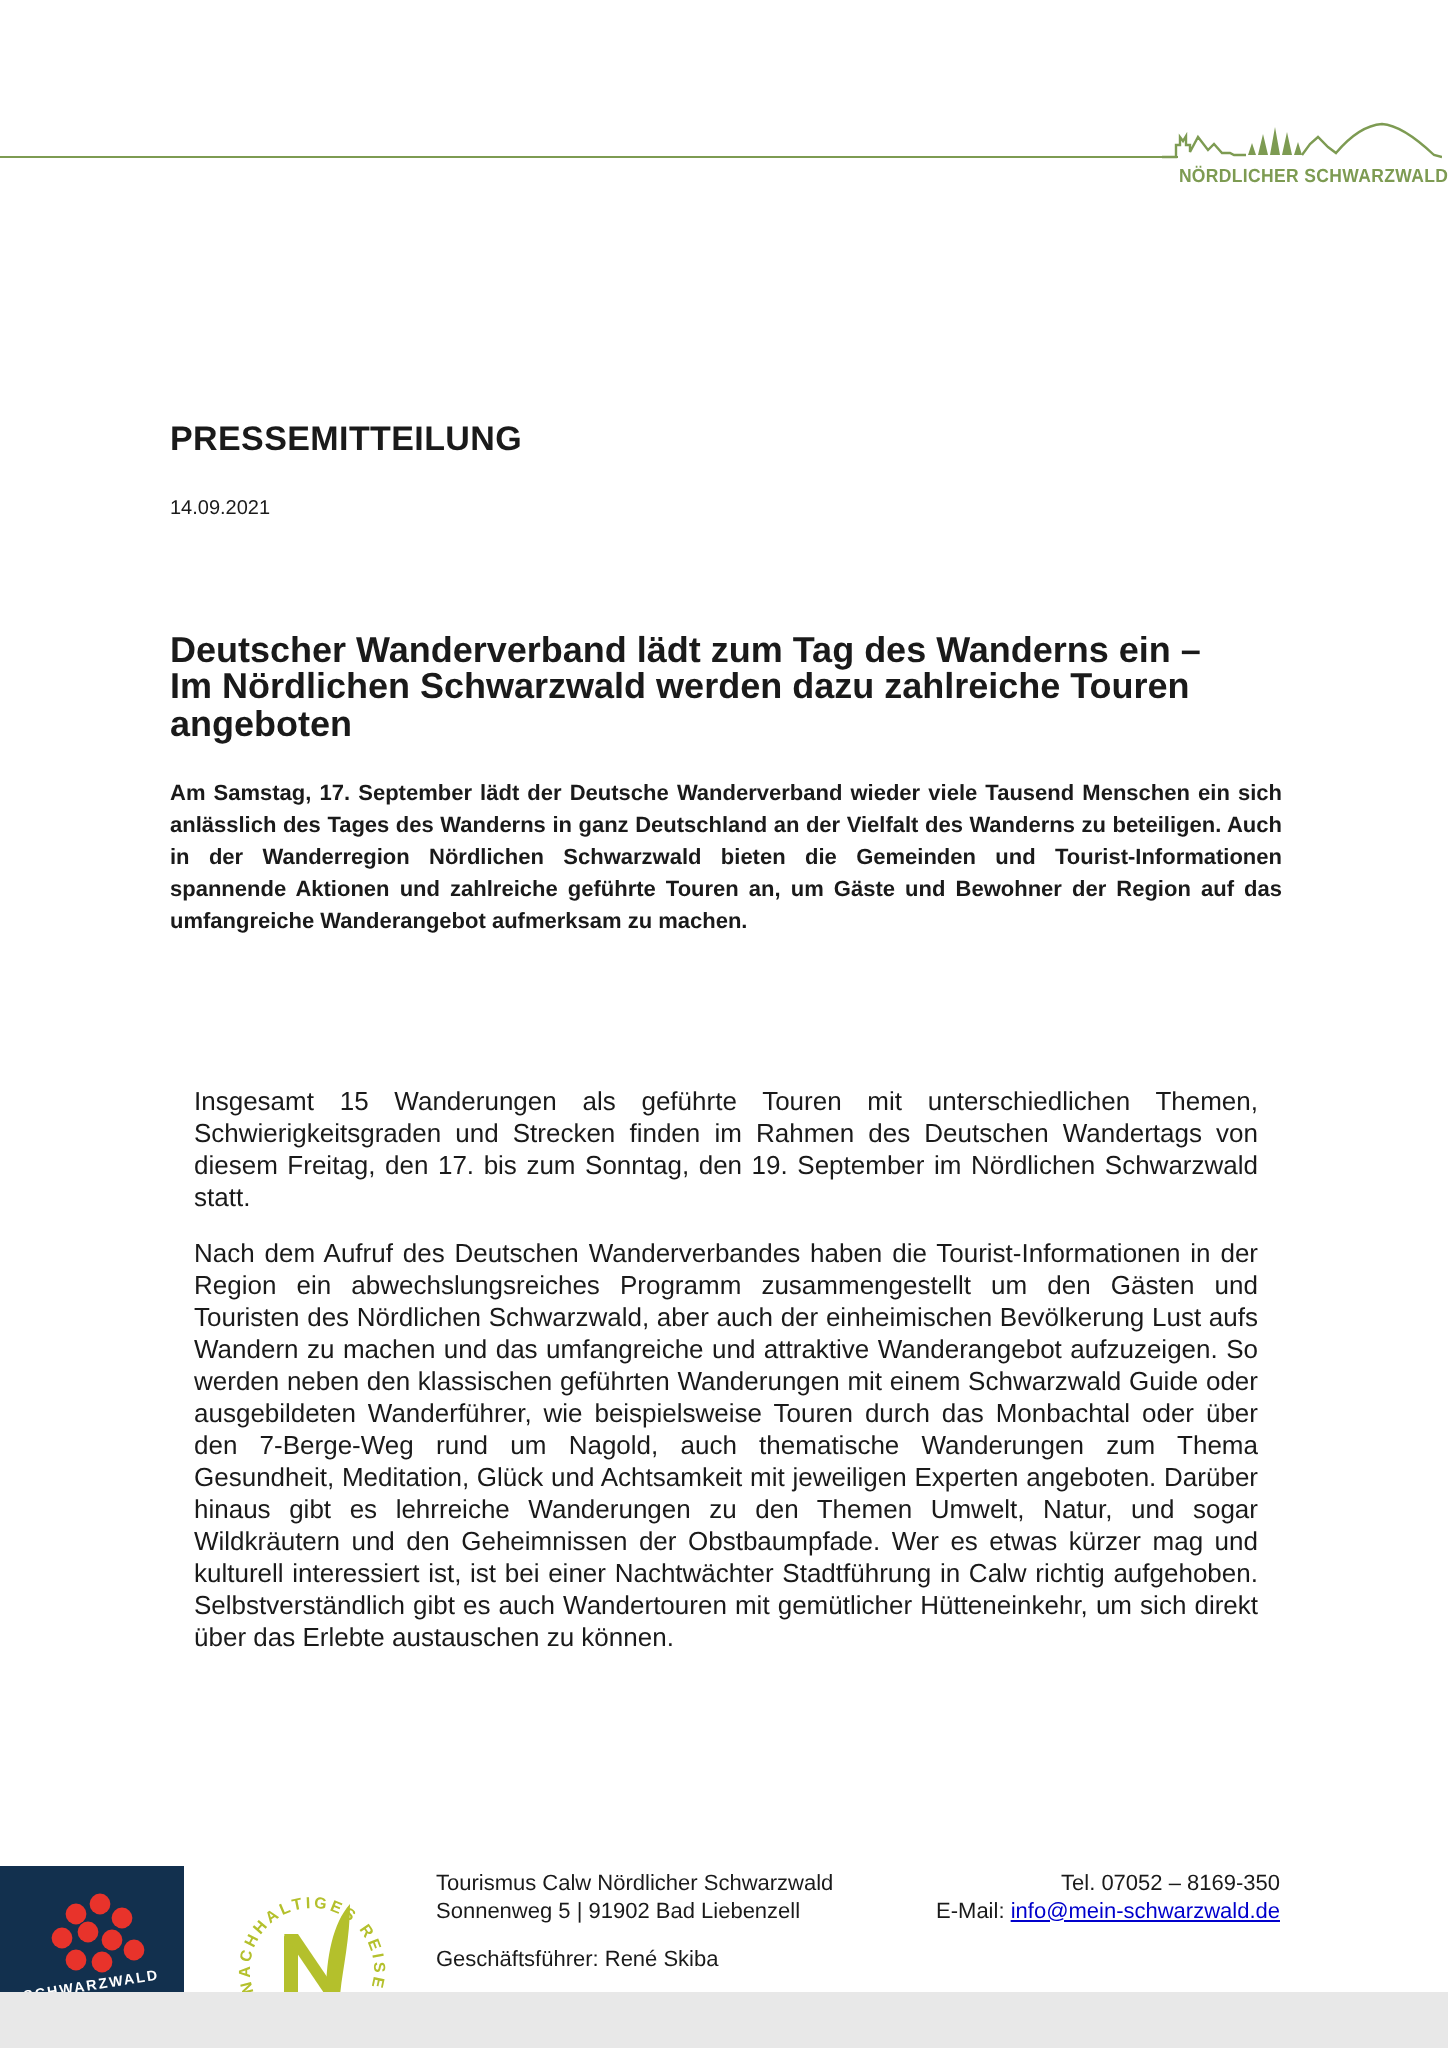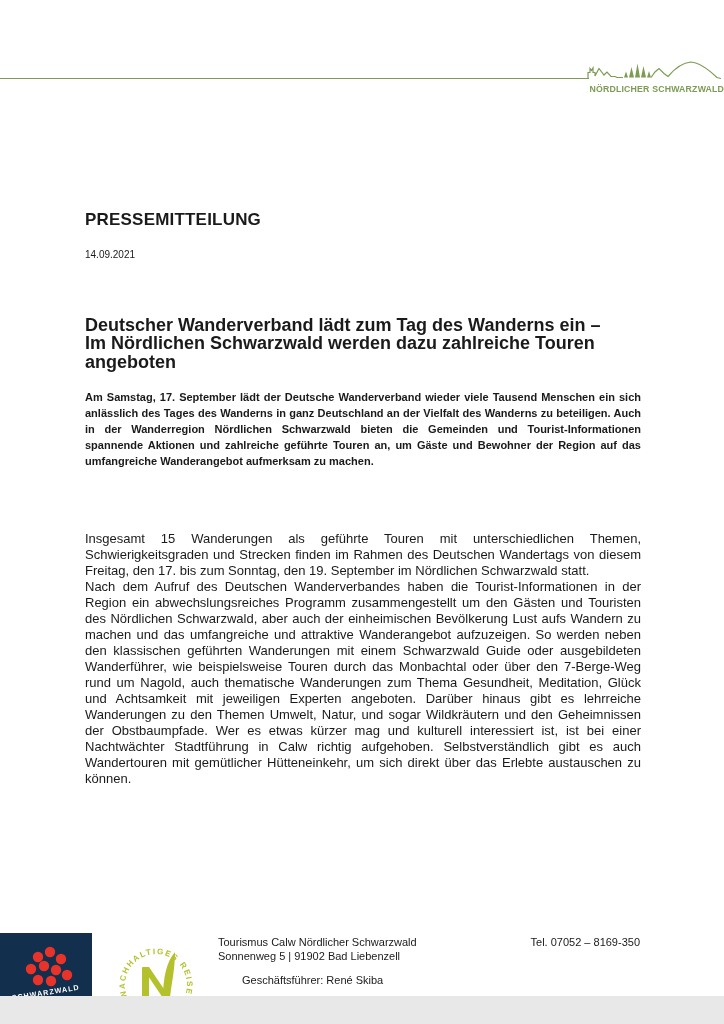"Insgesamt 15 Wanderungen als geführte" .body-text p { margin: 0 -> 12px }
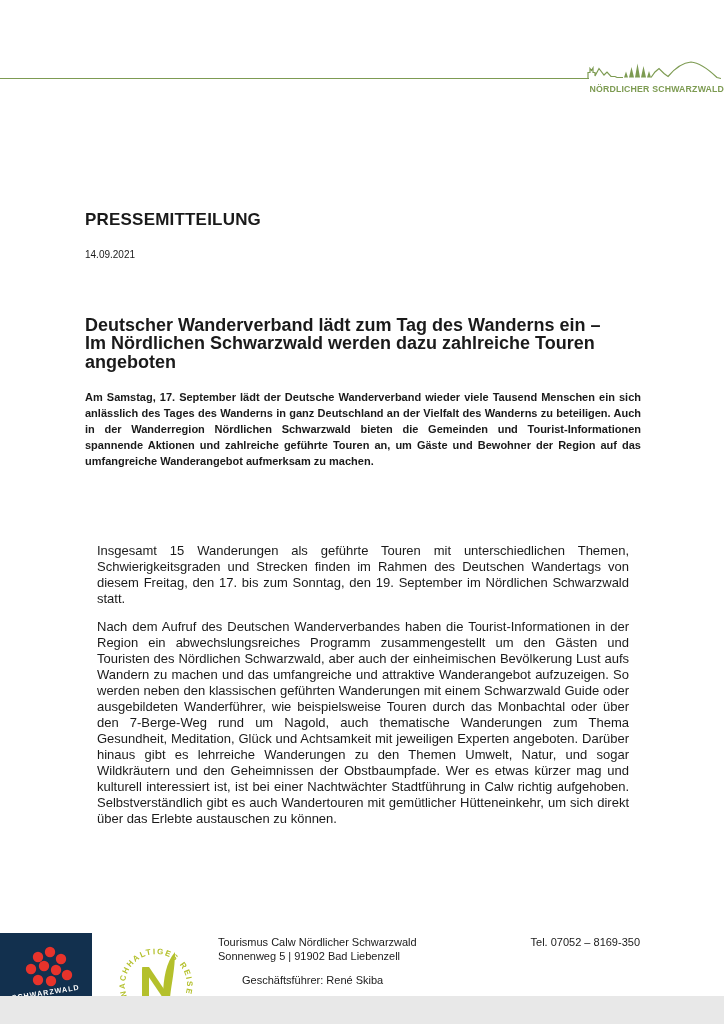"E-Mail: info@mein-schwarzwald.de" div { html: none -> <div> <span>E-Mail:</span> <a>info@mein-schwarzwald.de</a> </div> }
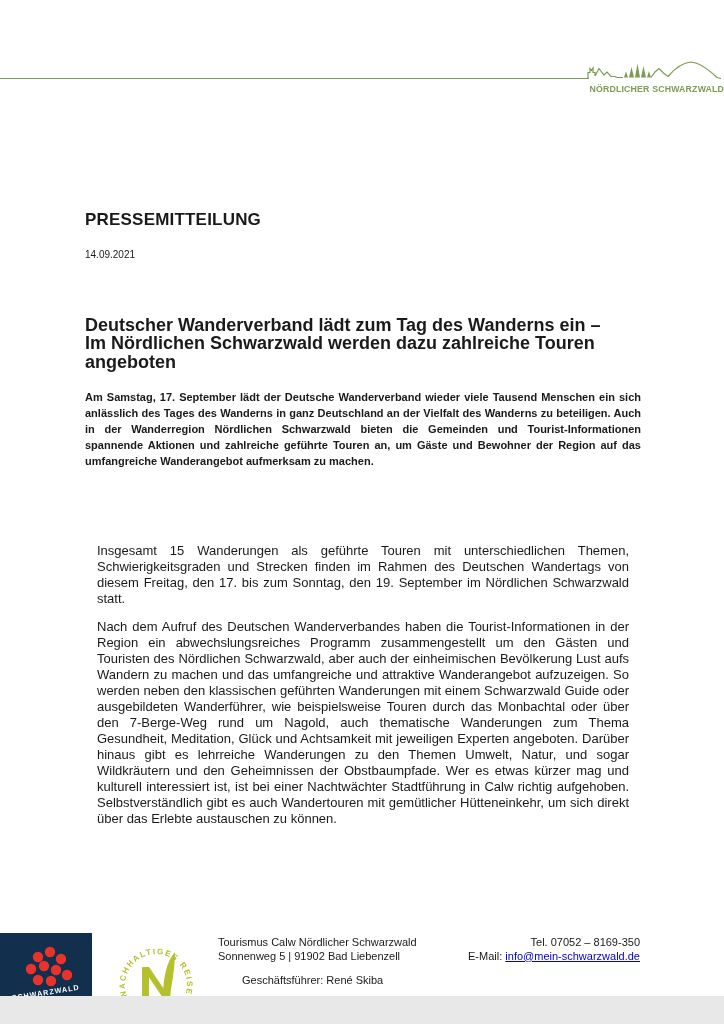"Geschäftsführer: René Skiba" .f-center .manager { margin-left: 24px -> none }
